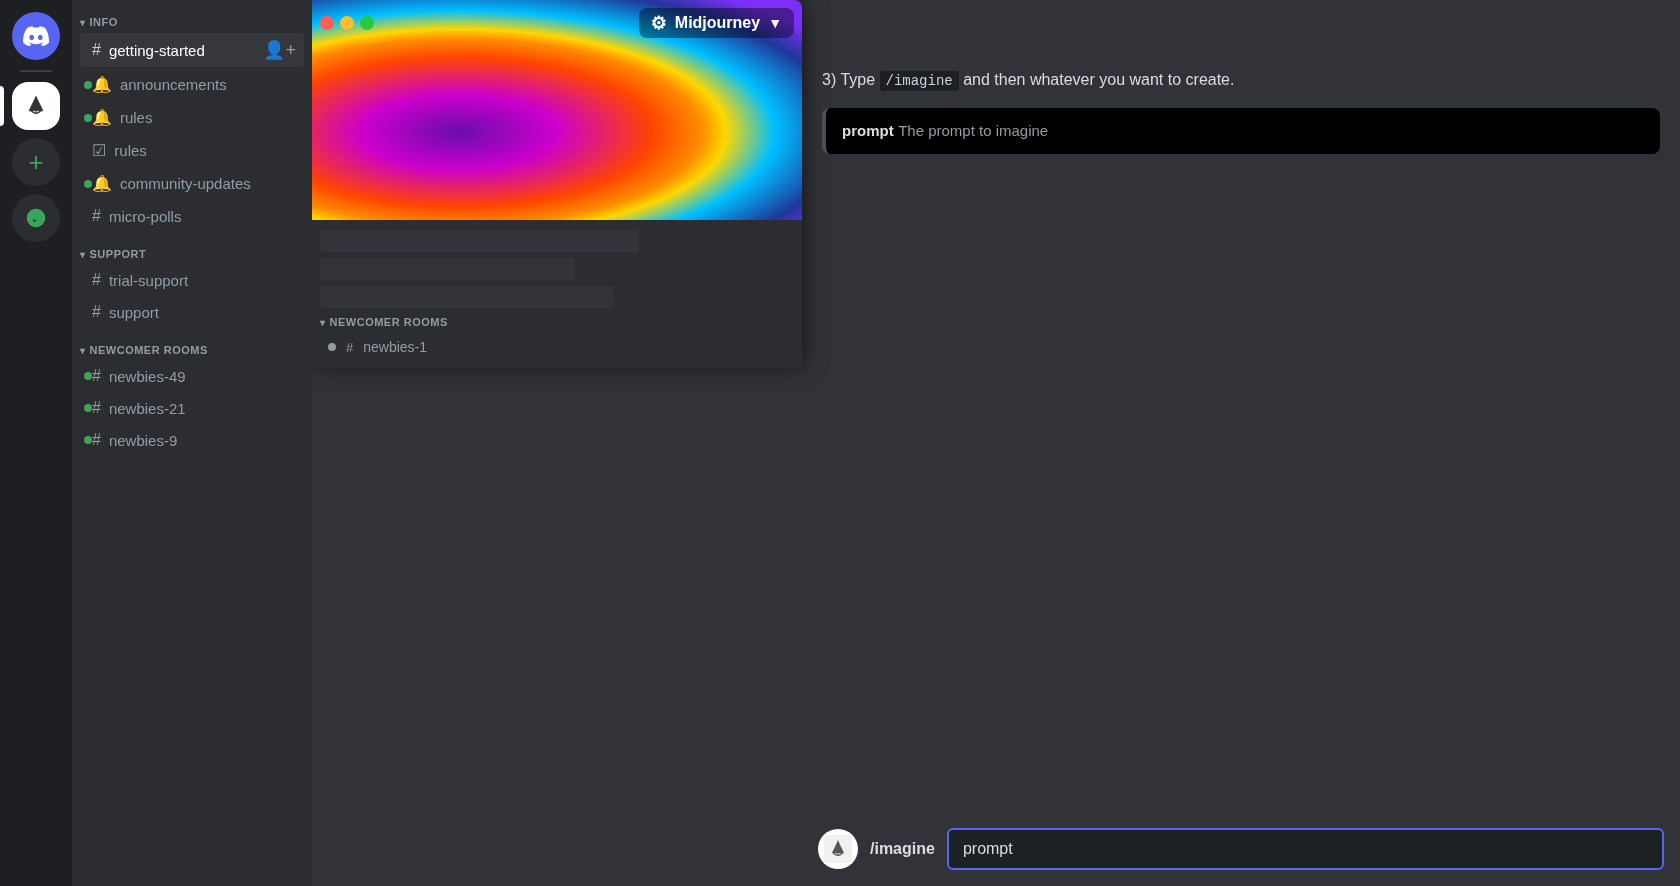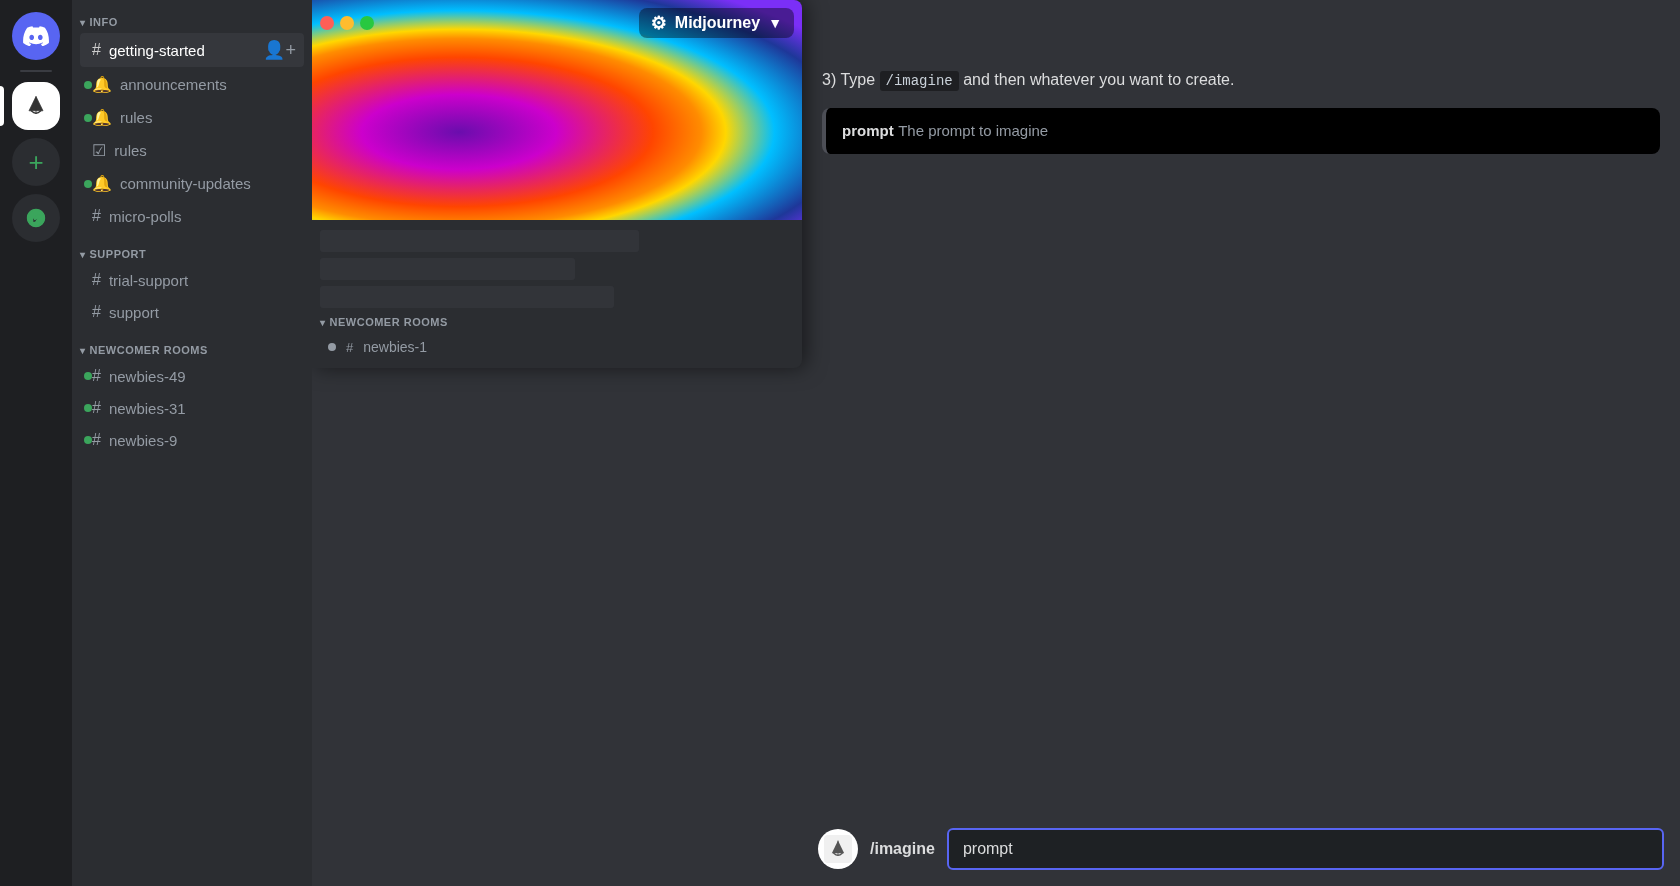"newbies-31" span { text: newbies-31 -> newbies-21 }
